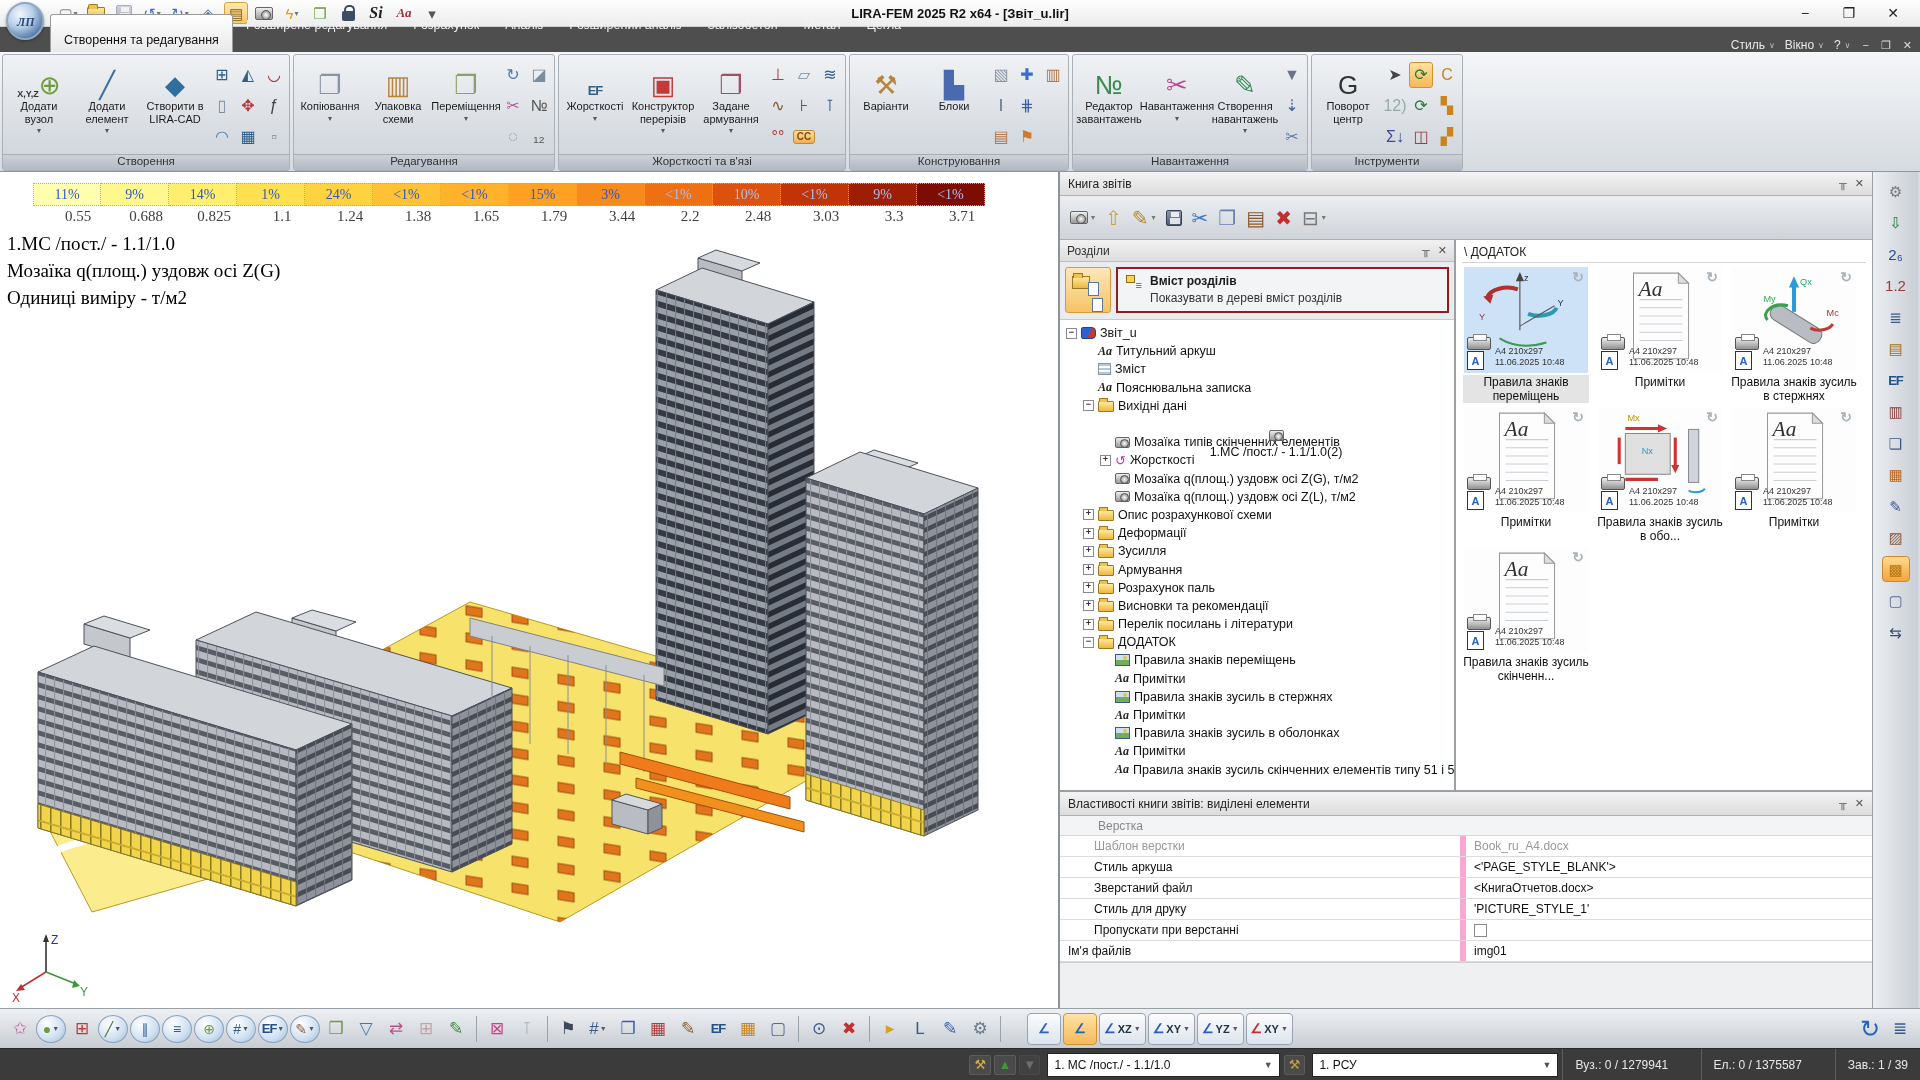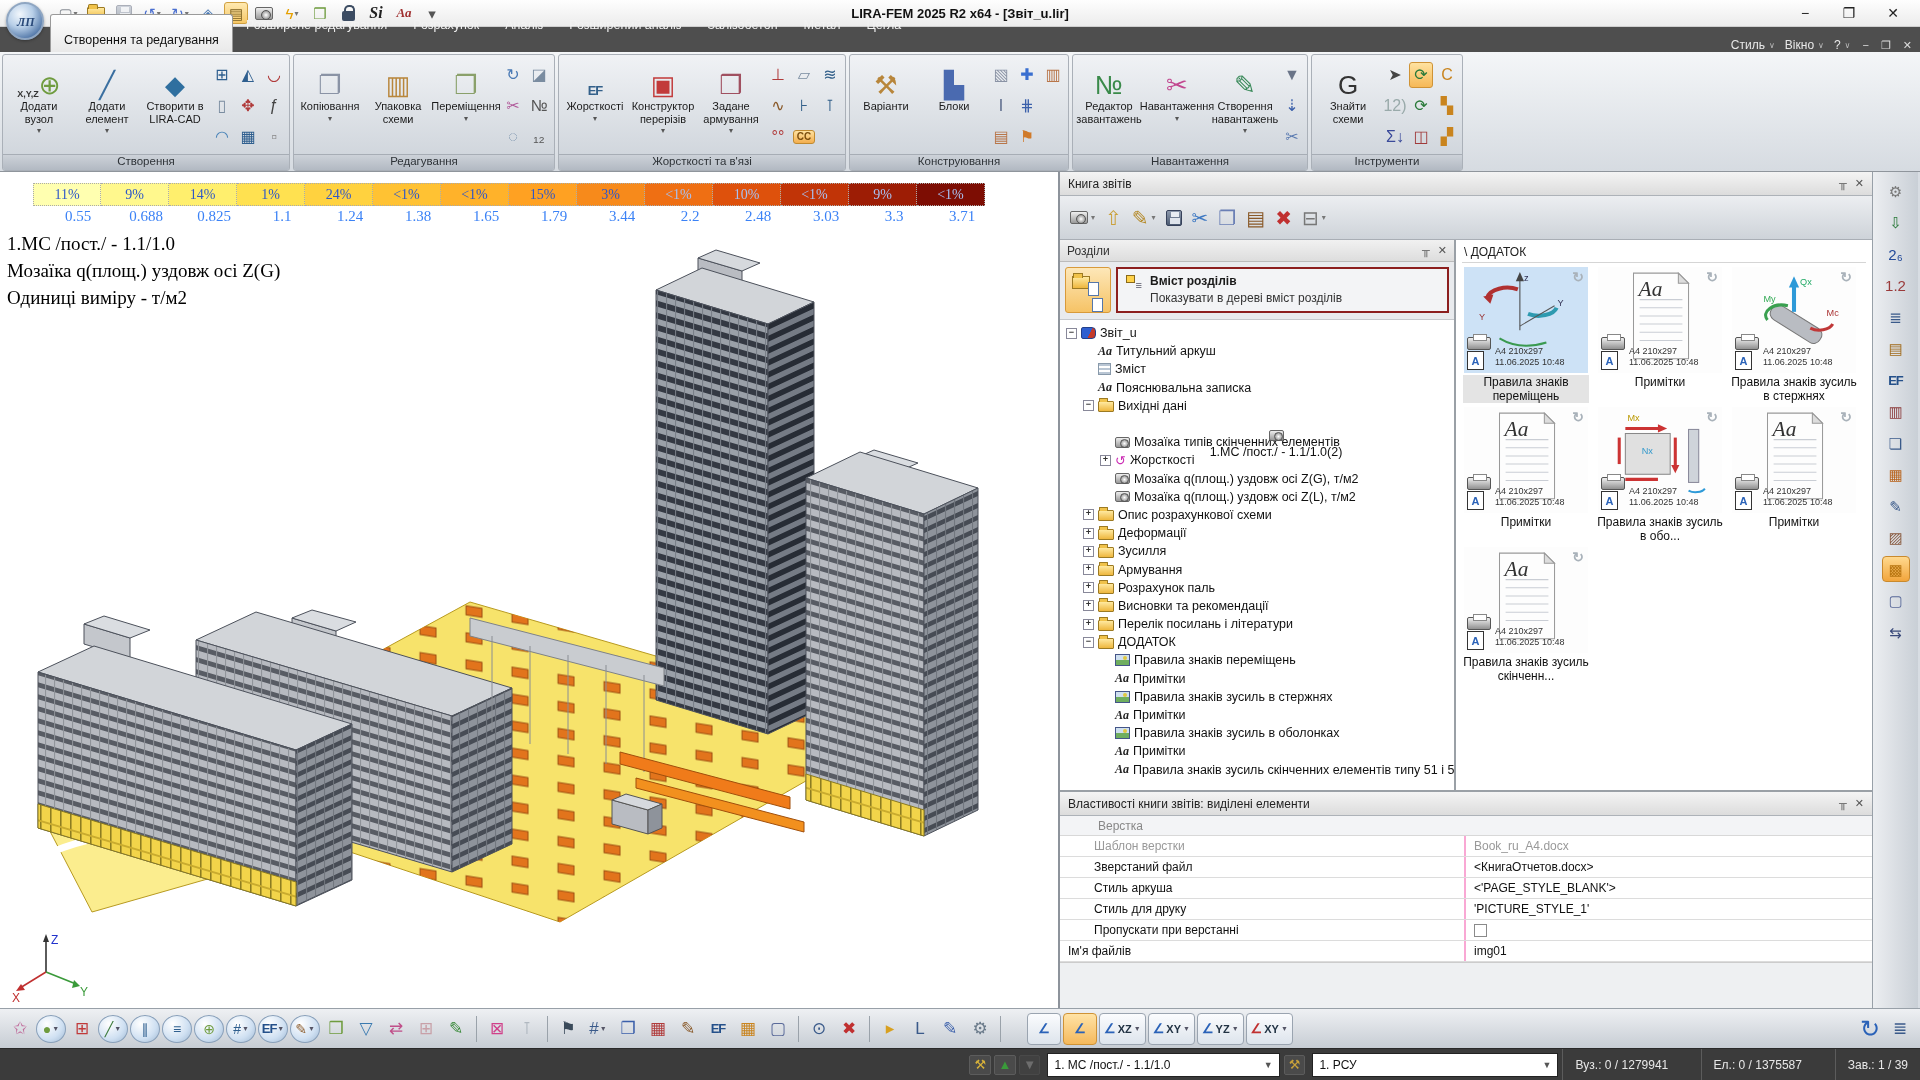"Знайти схеми" span.rlab { text: Знайти схеми -> Поворот центр }
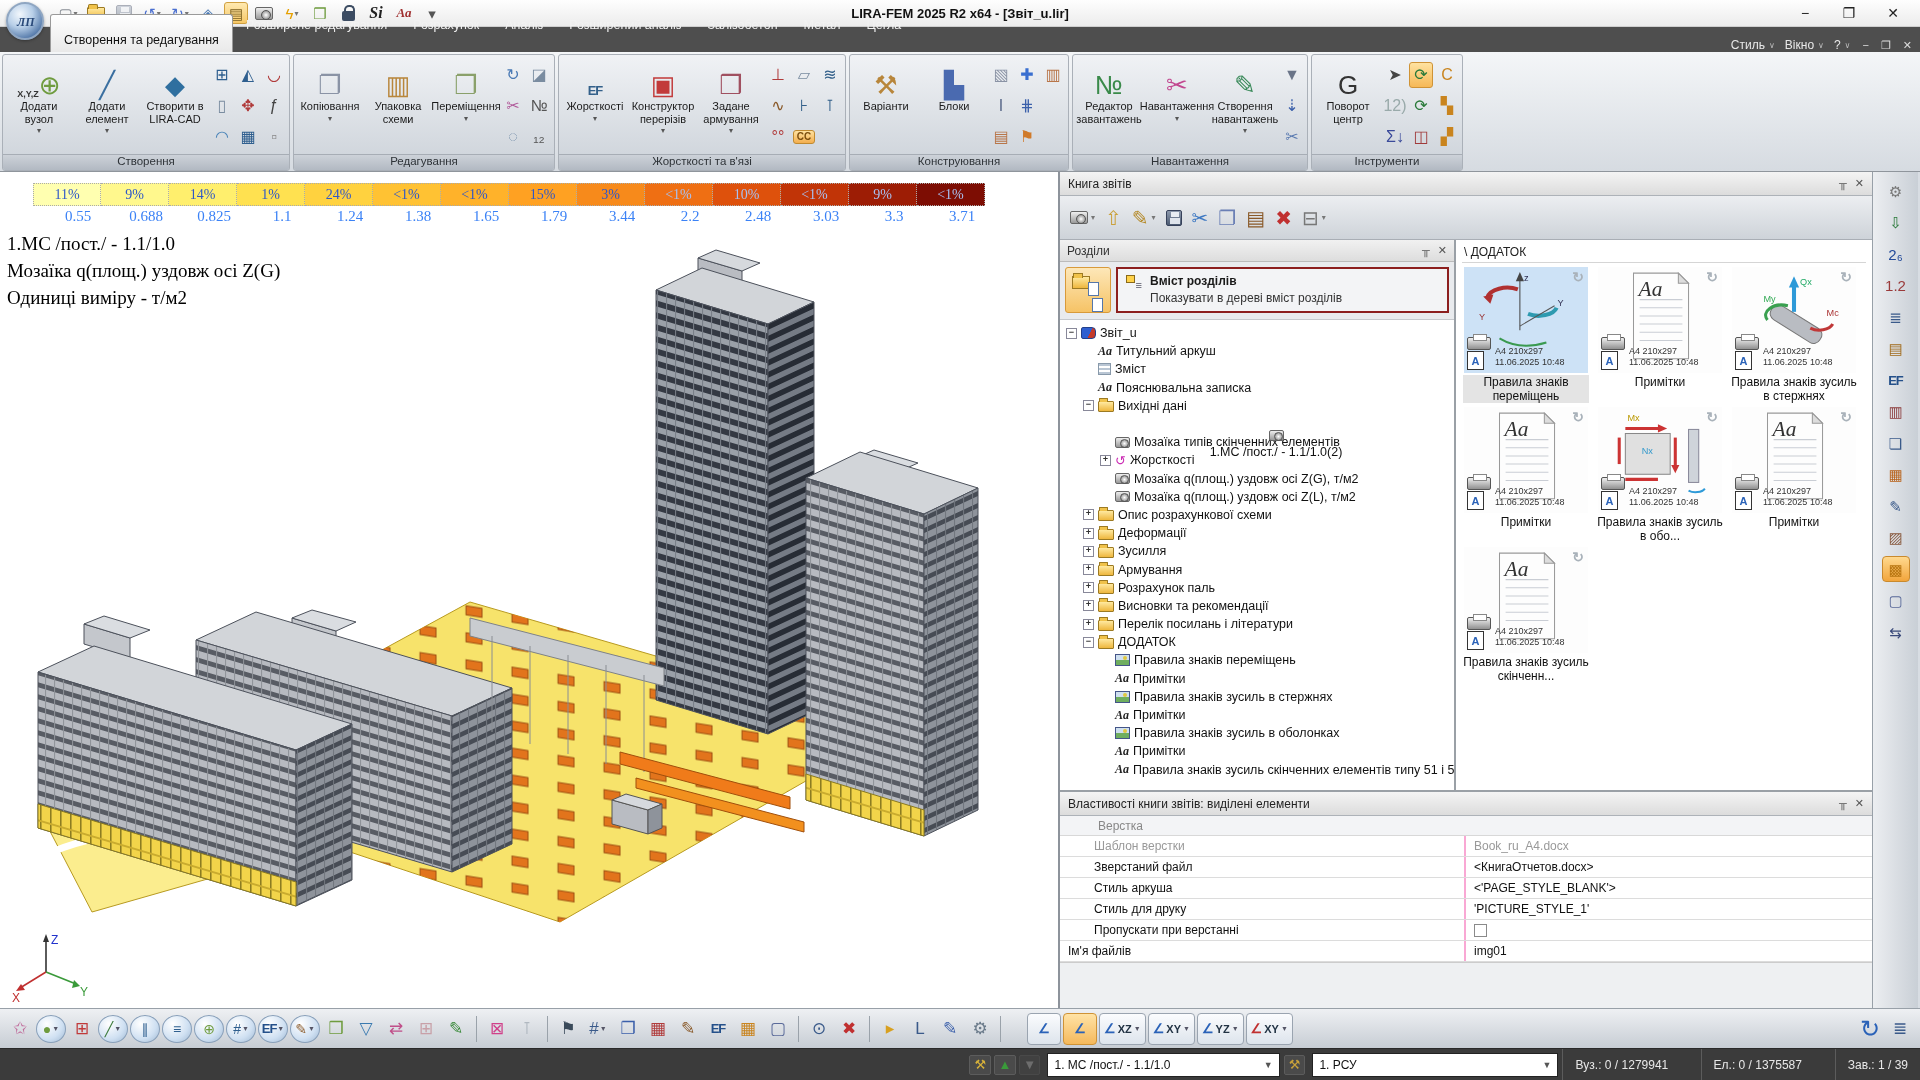"0.55" .lval { color: #3b82f6 -> #404040 }
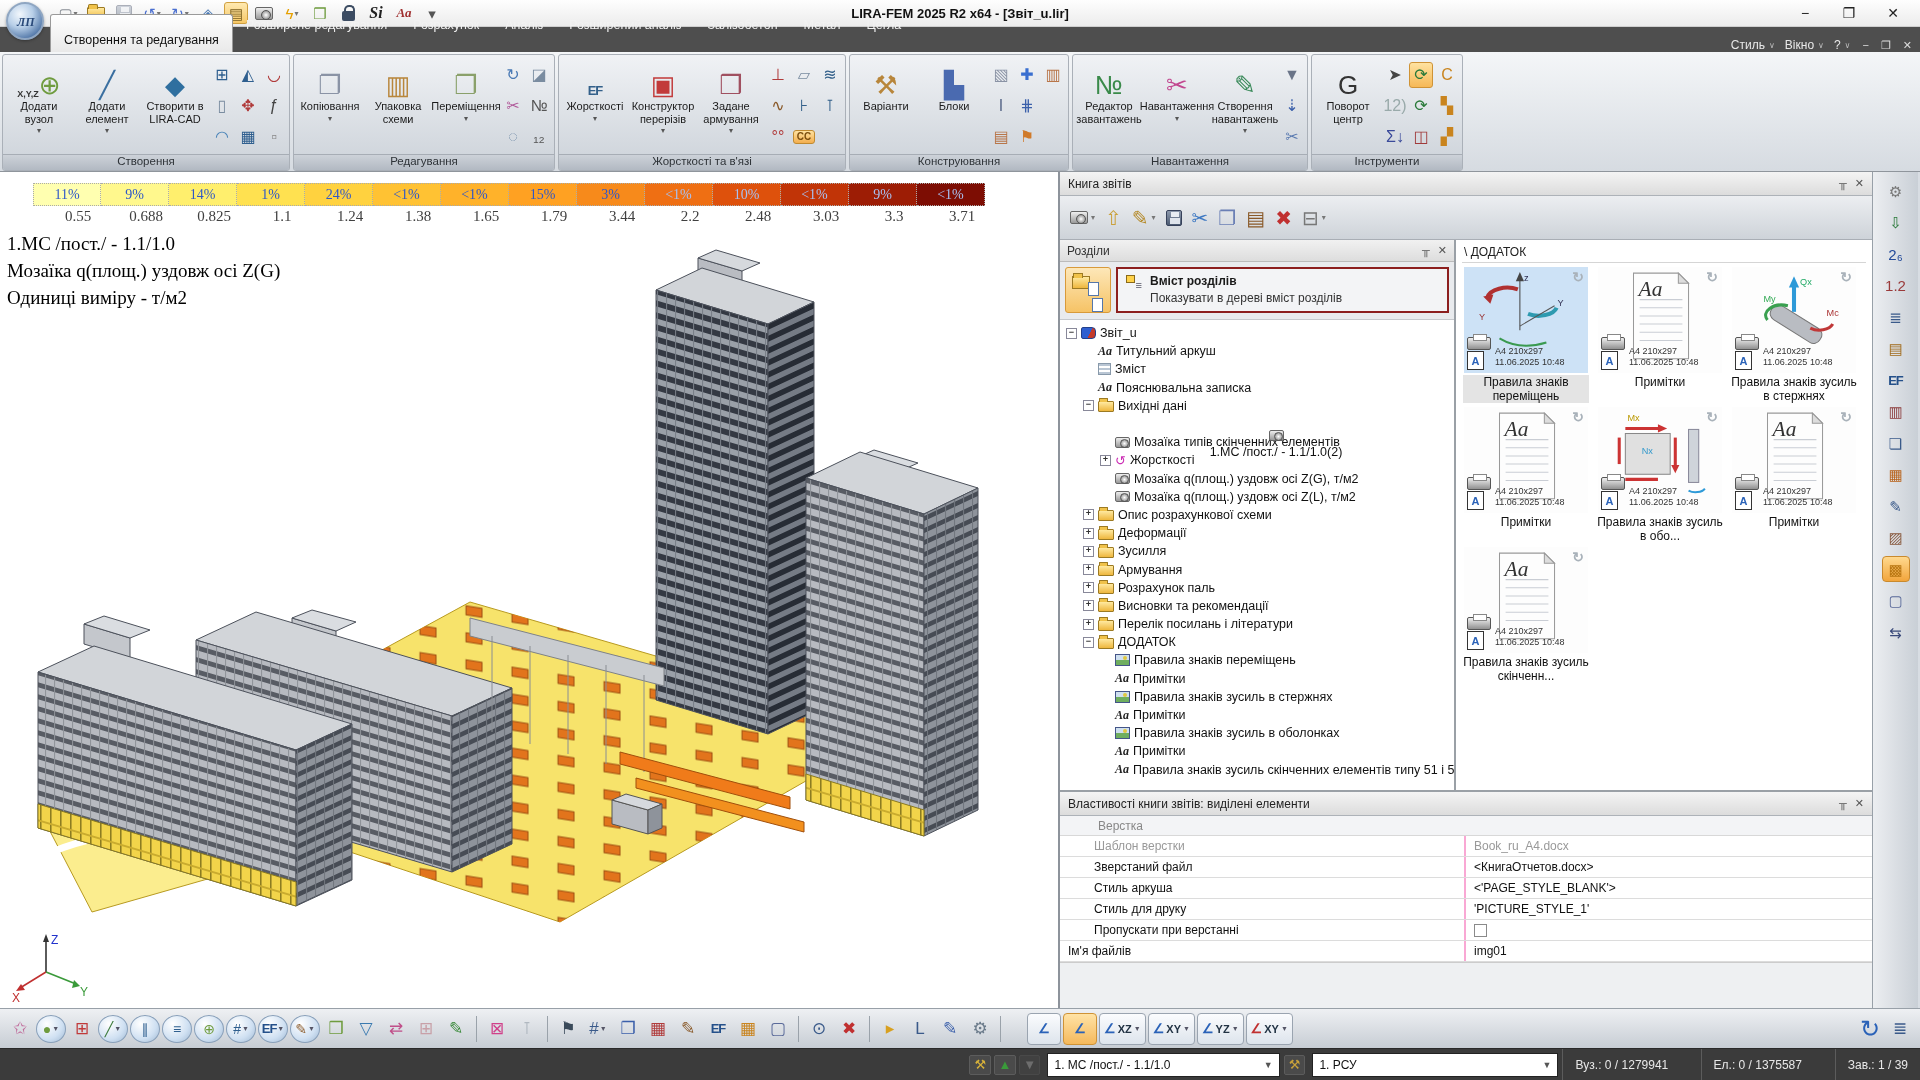"Шаблон верстки" .pr-label { border-right: 2px solid #f9a8d4 -> 6px solid #f9a8d4 }
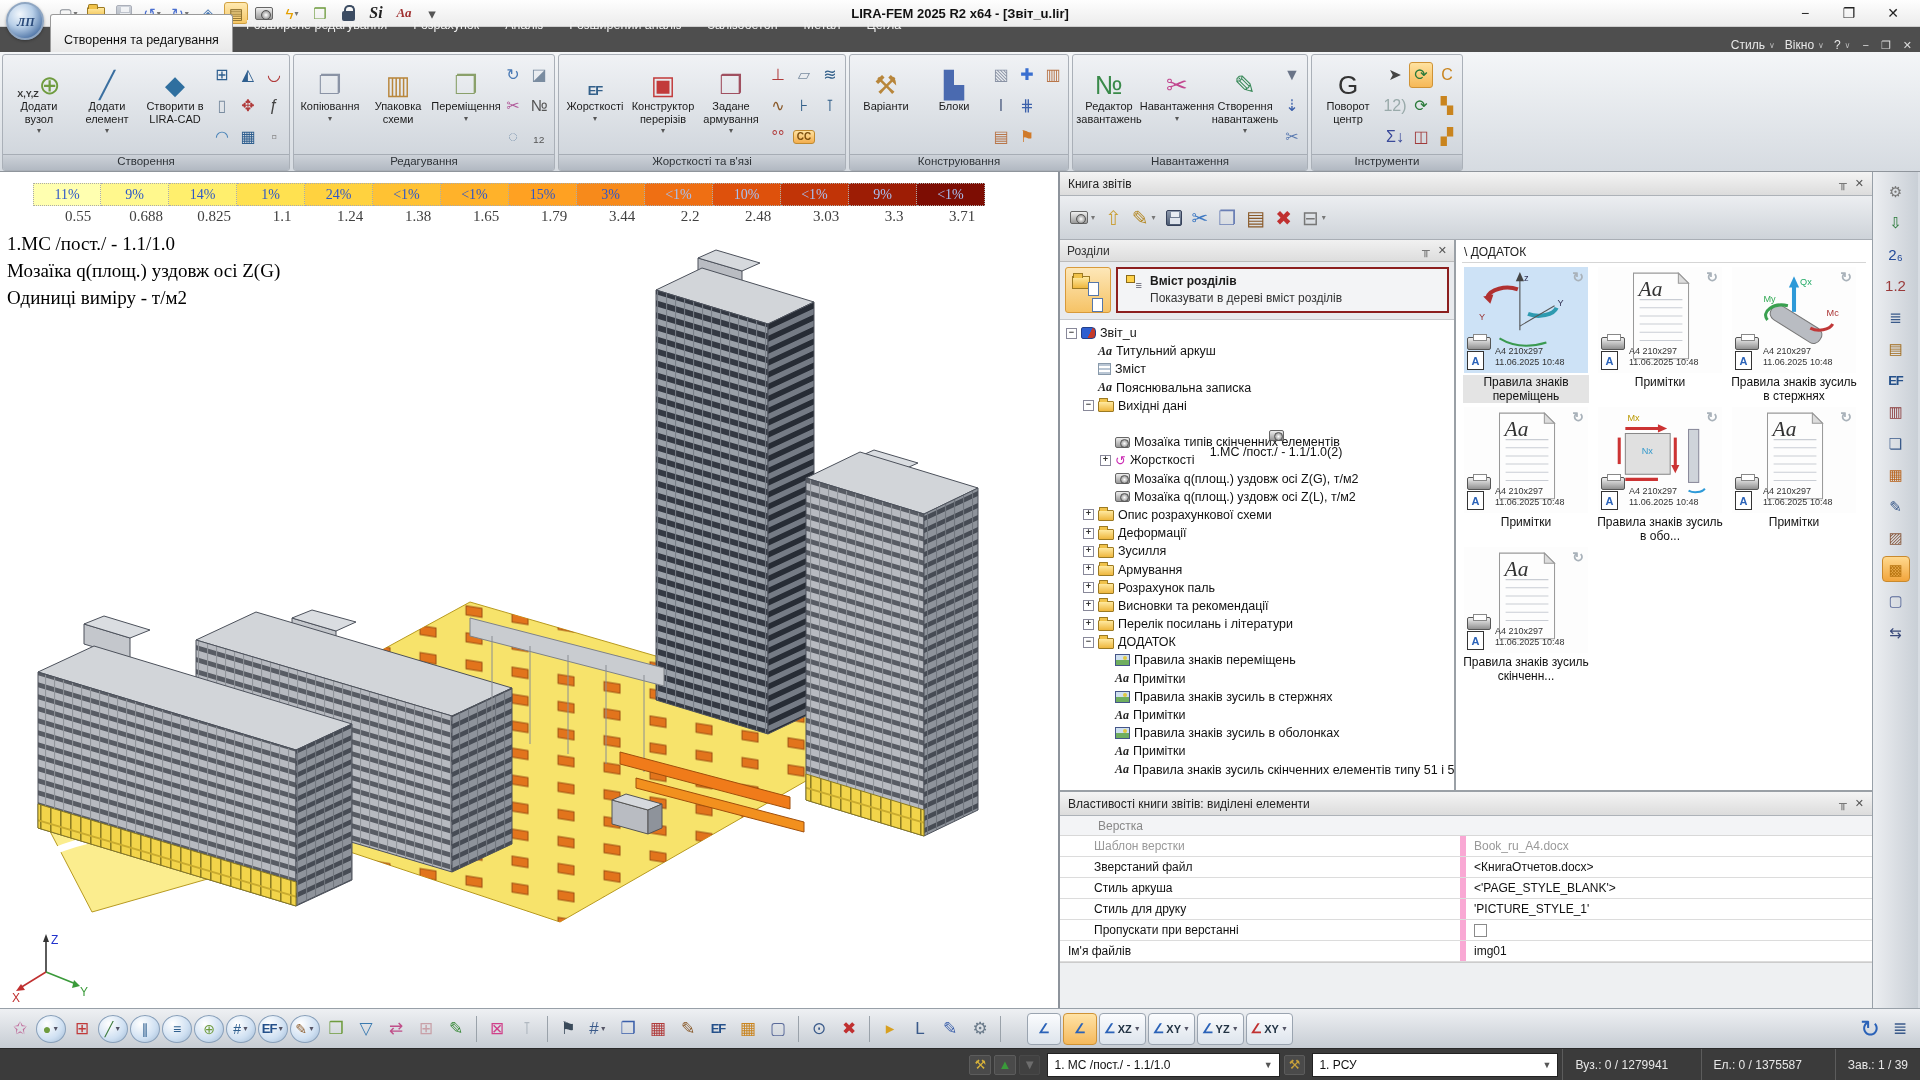"Зверстаний файл" div.pr-row { order: before "Стиль аркуша" -> after "Стиль аркуша" }
